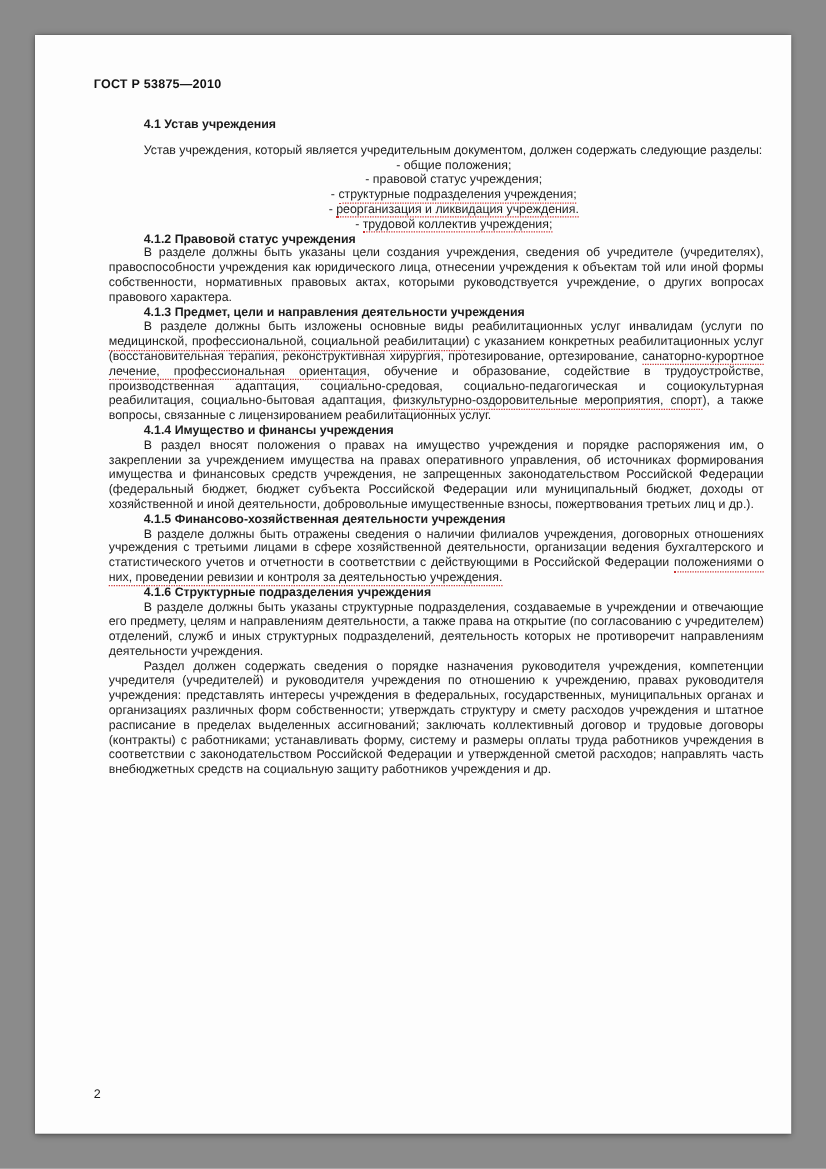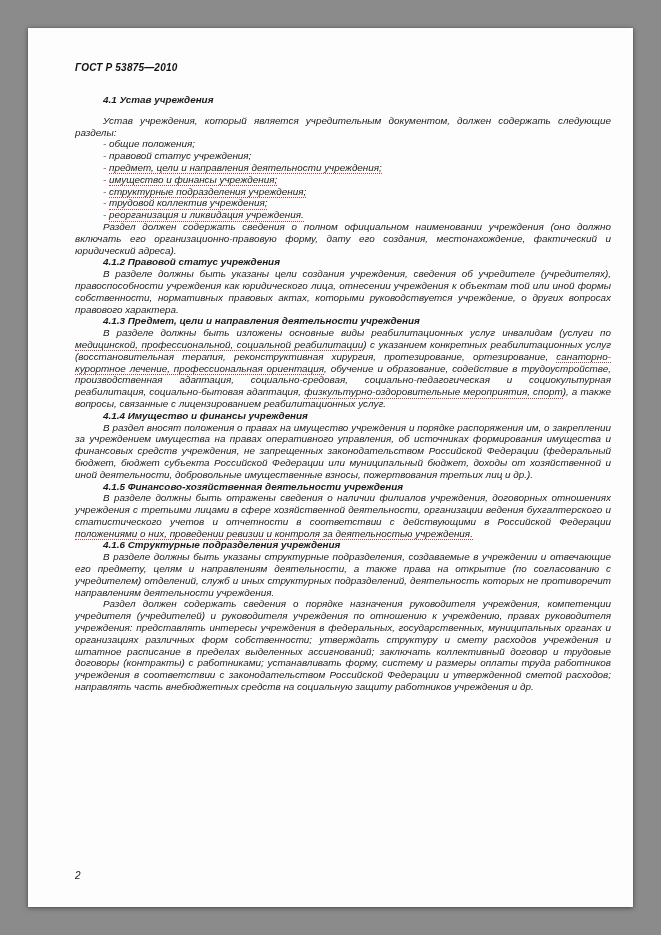"ГОСТ Р 53875—2010" .page { font-style: italic -> none }
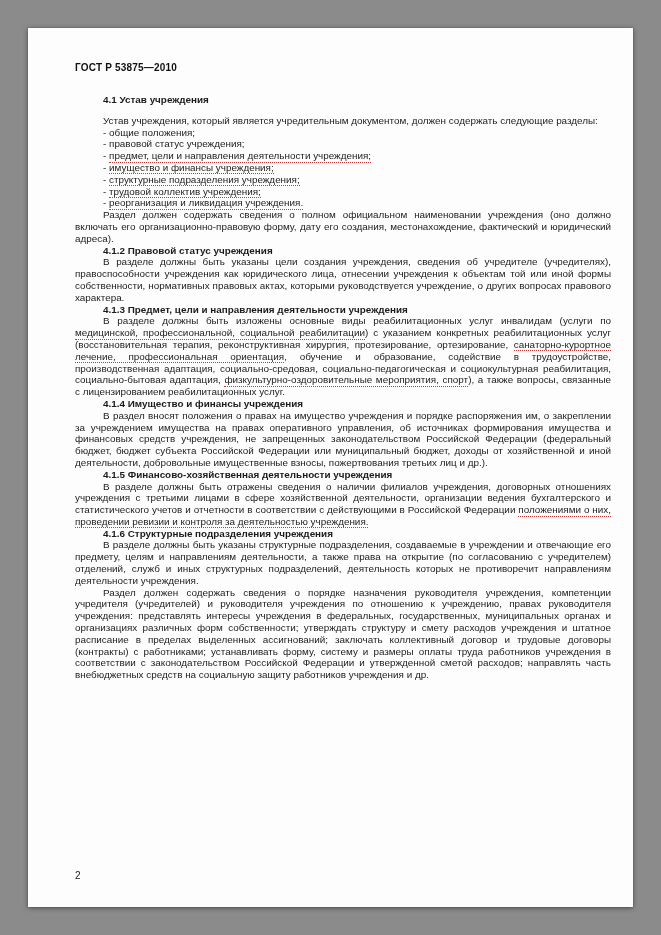"4.1 Устав учреждения" .doc-body { margin-left: none -> 12px }
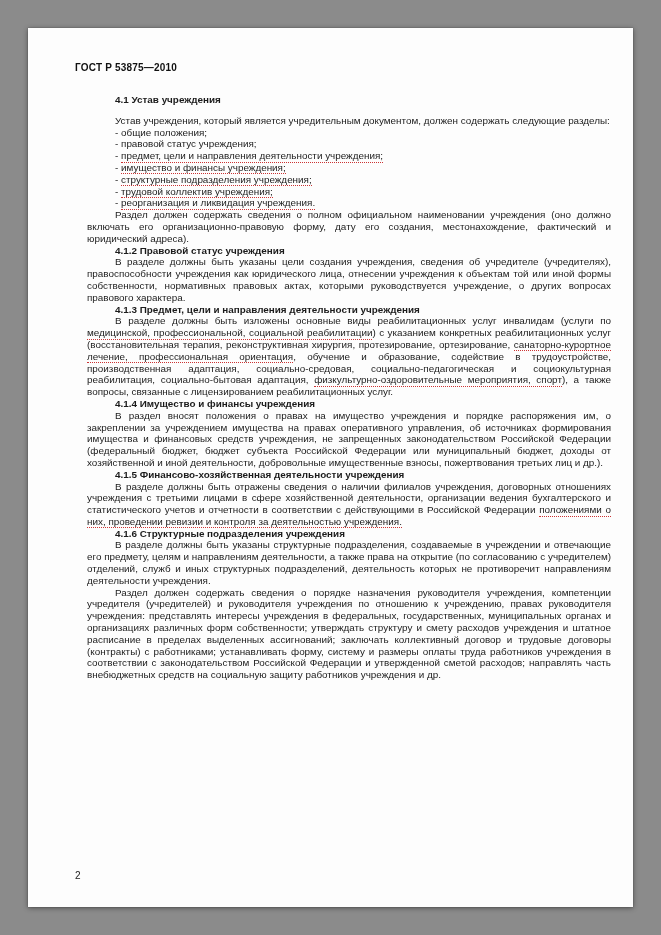"- общие положения;" .li { text-align: left -> center }
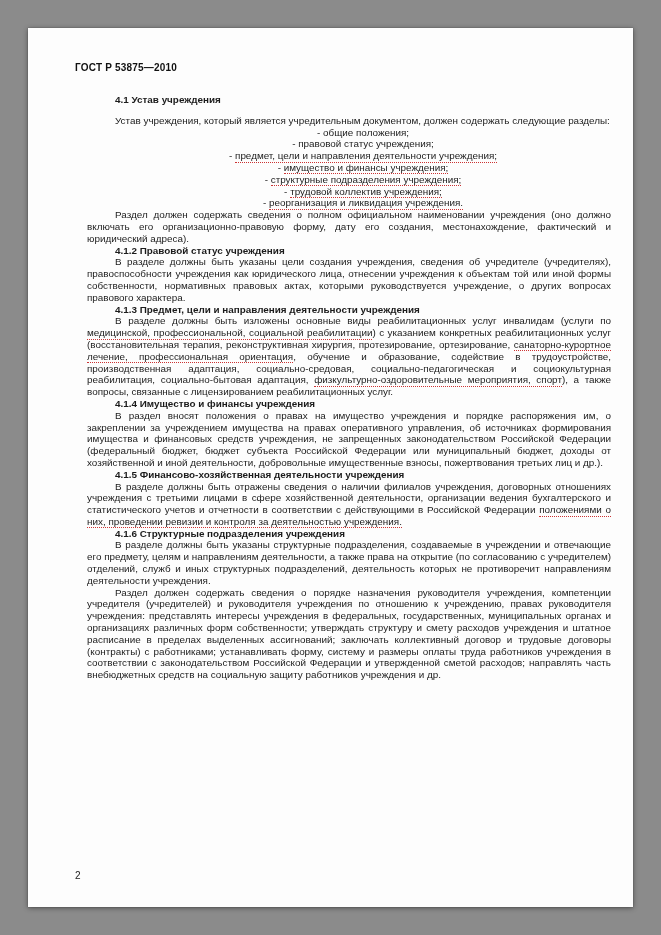"- предмет, цели и направления" div.blk { html: <div><span>- </span><span>предмет, цели и направления деятельности учреждения;</span></div> -> none }
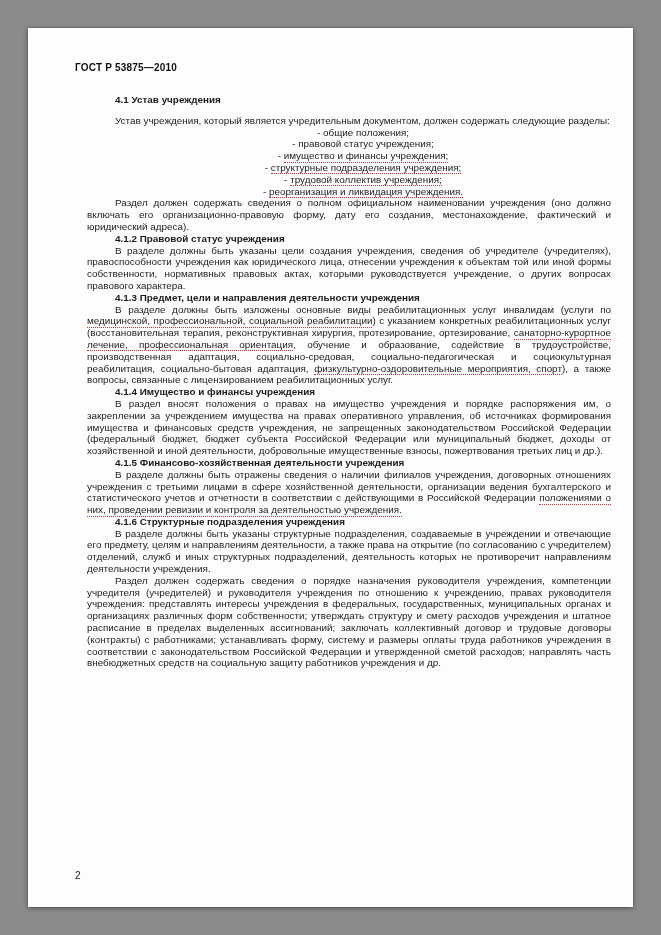"- имущество и финансы учреждения;" div.blk { html: <div><span>- </span><span>имущество и финансы учреждения;</span></div> -> none }
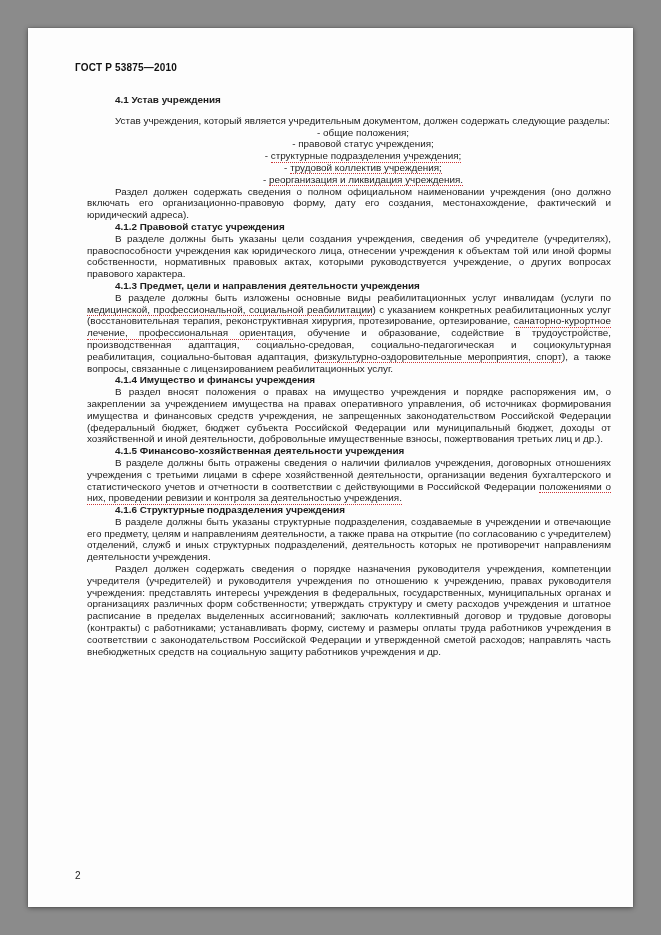"- трудовой коллектив учреждения;" div.blk { order: before "- реорганизация и ликвидация учреждения." -> after "- реорганизация и ликвидация учреждения." }
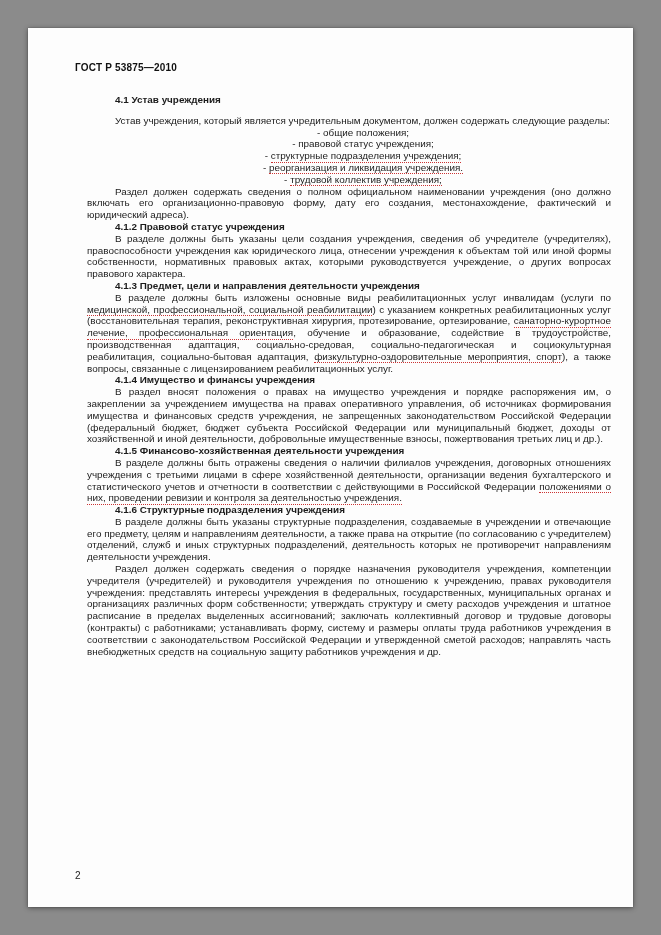"Раздел должен содержать сведения о полном" div.blk { html: <div><span>Раздел должен содержать сведения о полном официальном наименовании учреждения (оно должно включать его организационно-правовую форму, дату его создания, местонахождение, фактический и юридический адреса).</span></div> -> none }
